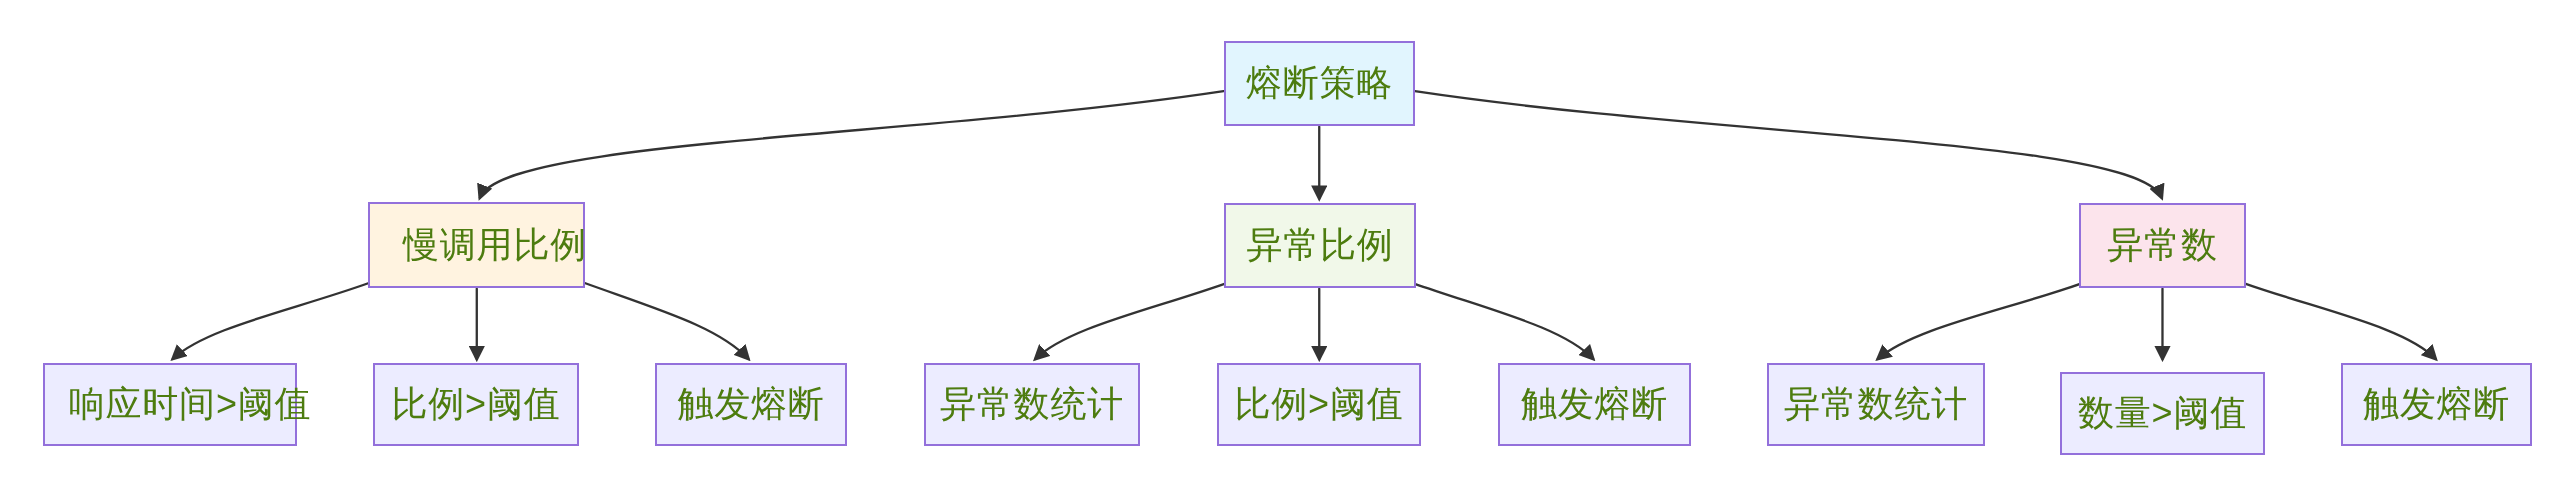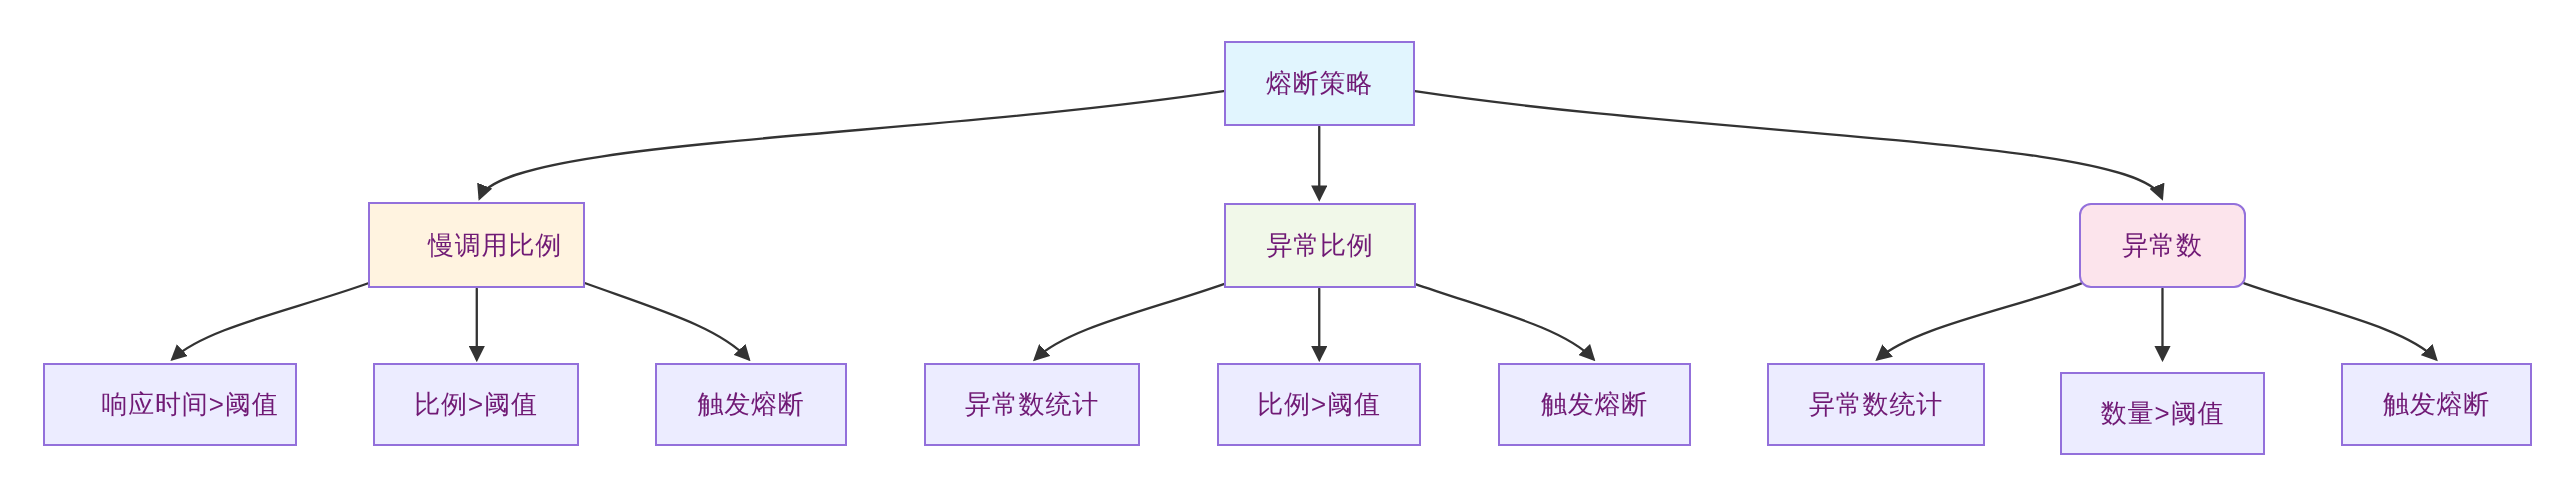"熔断策略" .node { color: #701a75 -> #4d7c0f; font-family: Liberation Mono, monospace -> none; font-size: 26px -> 36px }
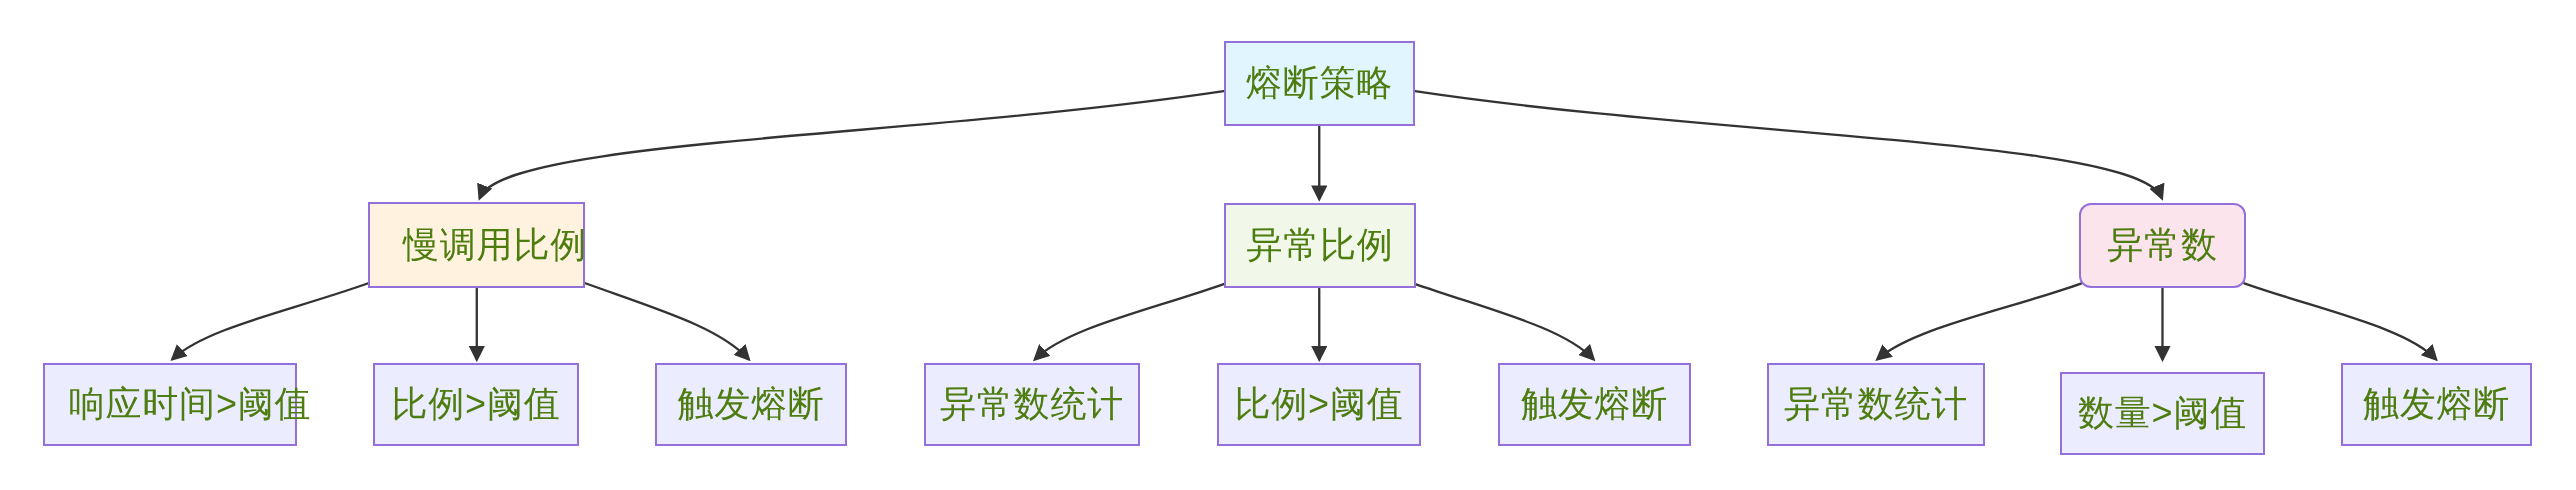"异常数" .fill-excnt { border-radius: 12px -> none }
